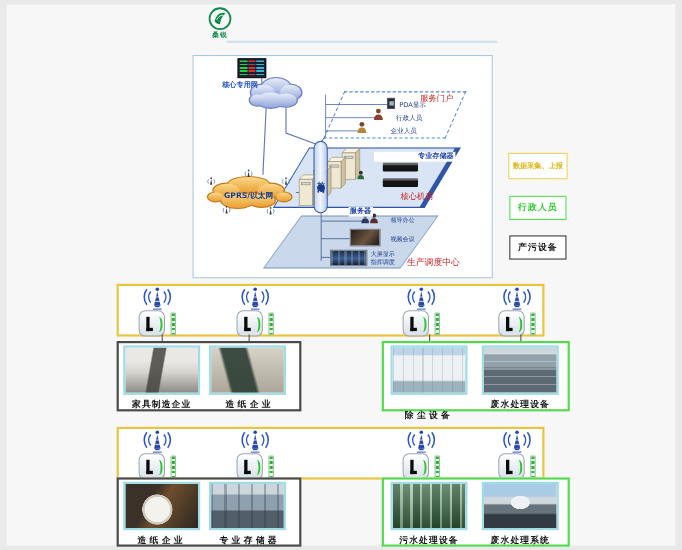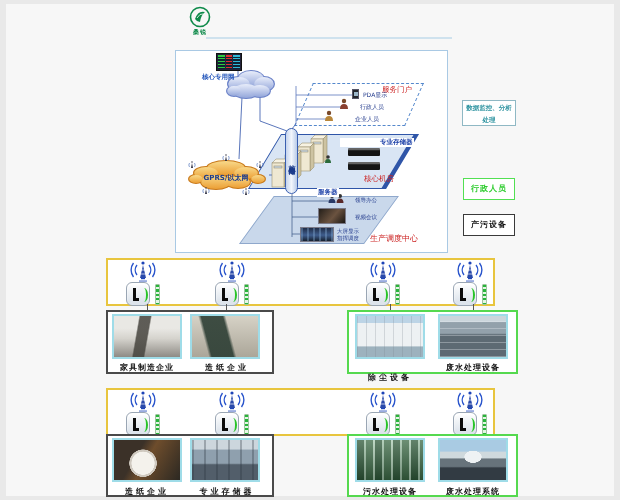"数据监控、分析" div.lg { html: <div> <div>数据监控、分析</div> <div>处理</div> </div> -> none }
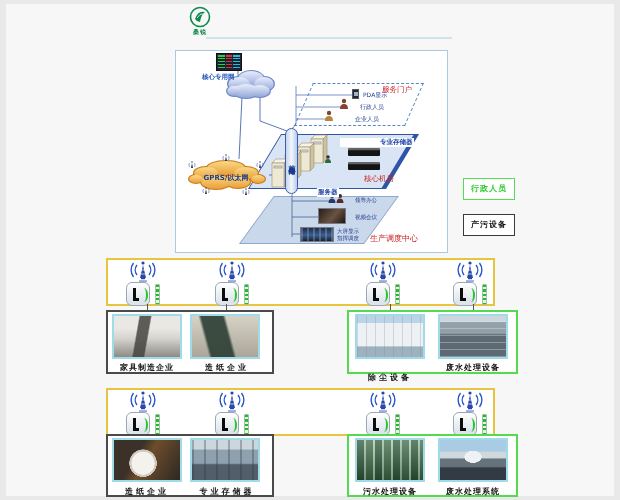"数据采集、上报" div.lg { html: none -> <div>数据采集、上报</div> }
